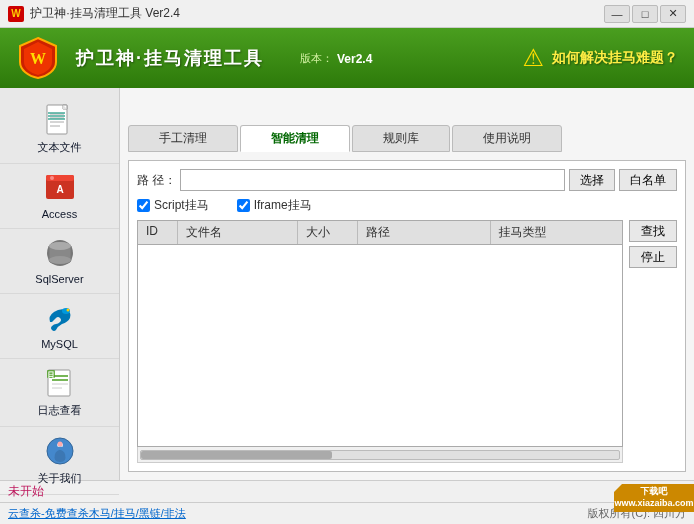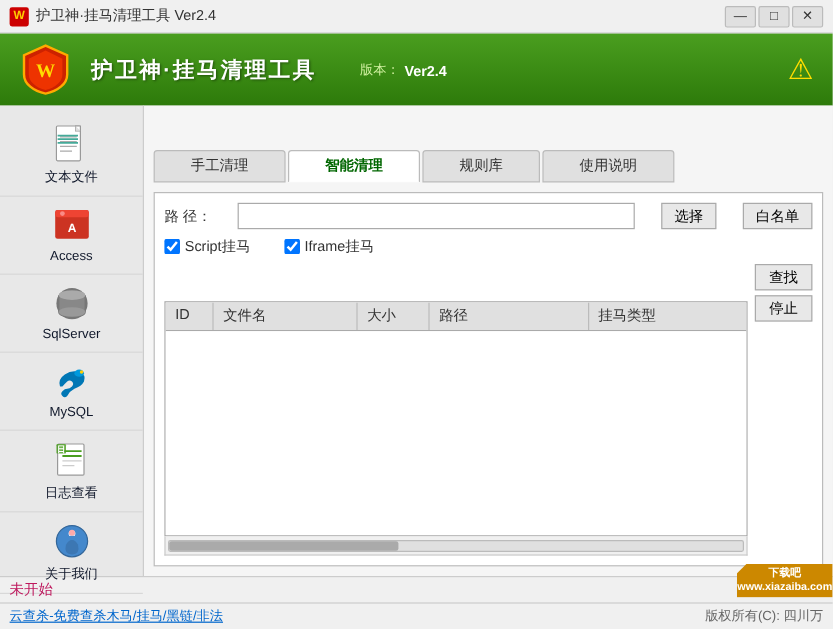"如何解决挂马难题？" span.header-warning-text { html: none -> <span>如何解决挂马难题？</span> }
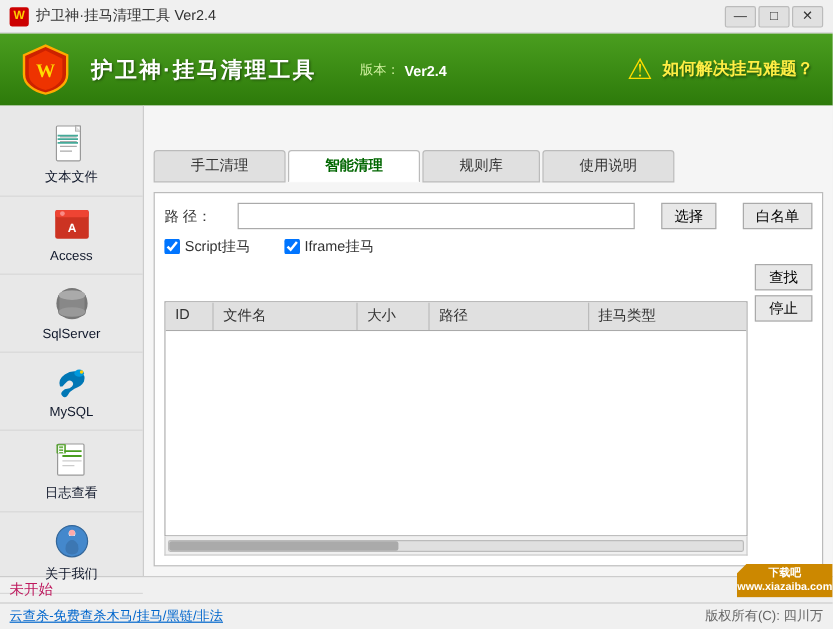"路 径：" .path-row { gap: 22px -> 4px }
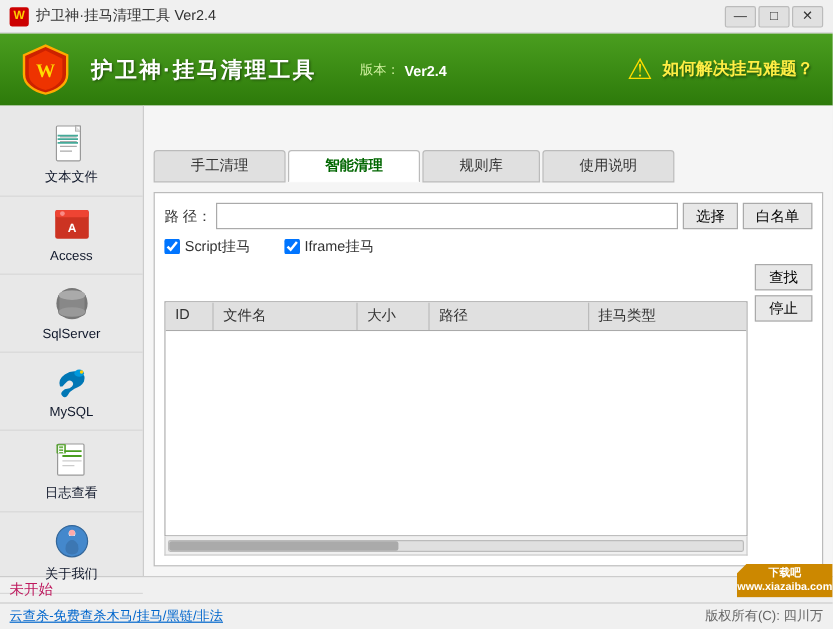"ID" .table-container { margin-top: 31px -> none }
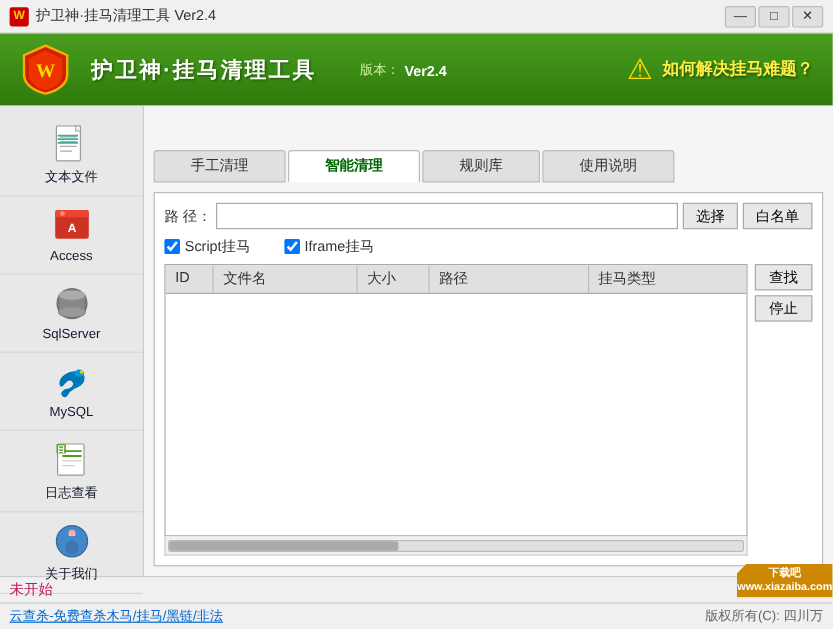"下载吧" .watermark { bottom: 26px -> 12px }
